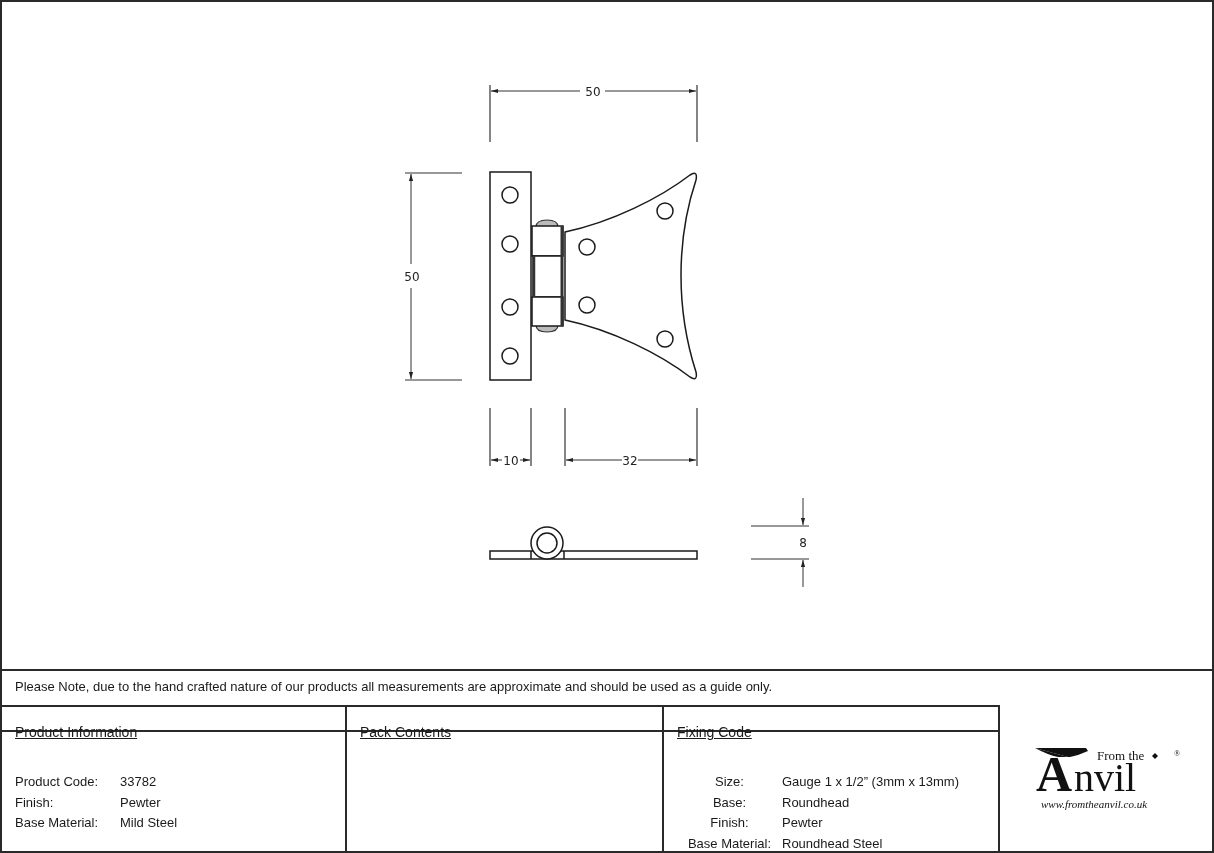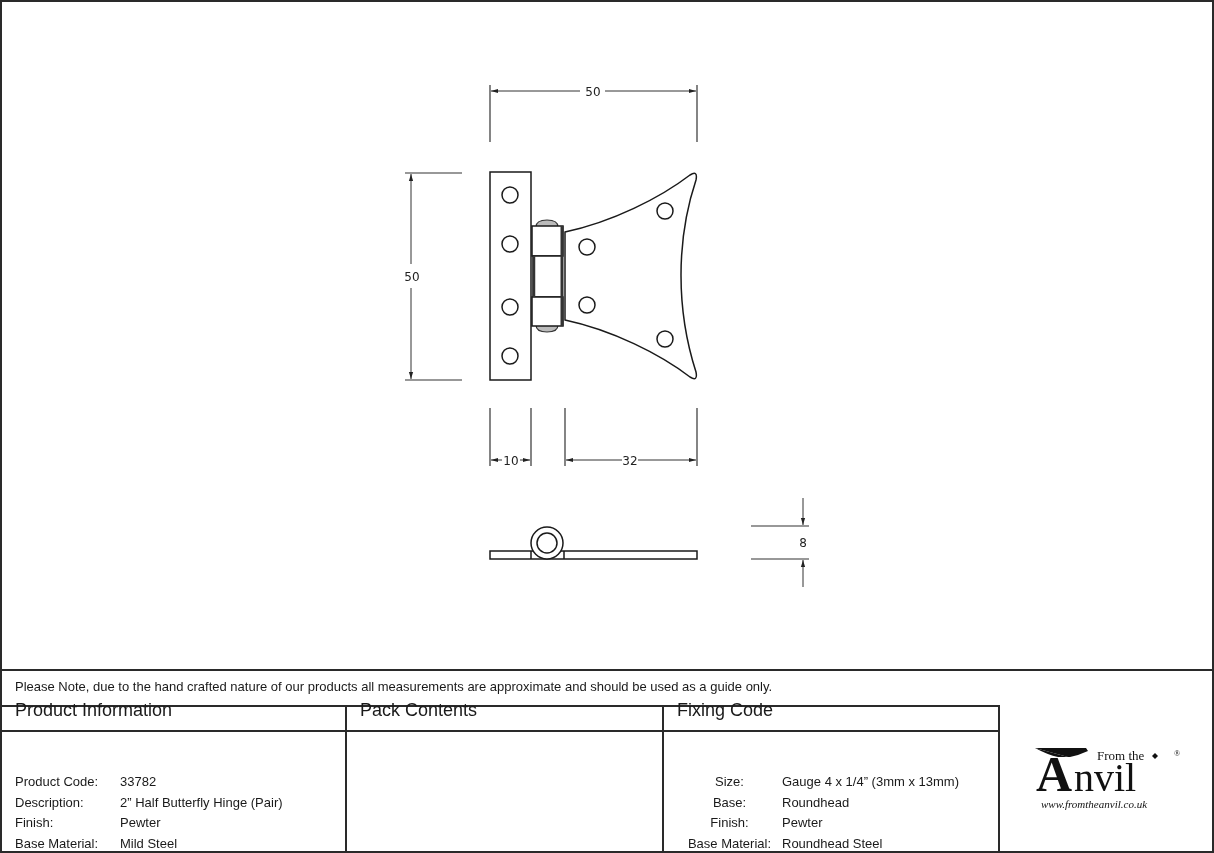"Product Information" .colhead { font-size: 18px -> 14px; text-decoration: none -> underline; top: 31px -> 55px }
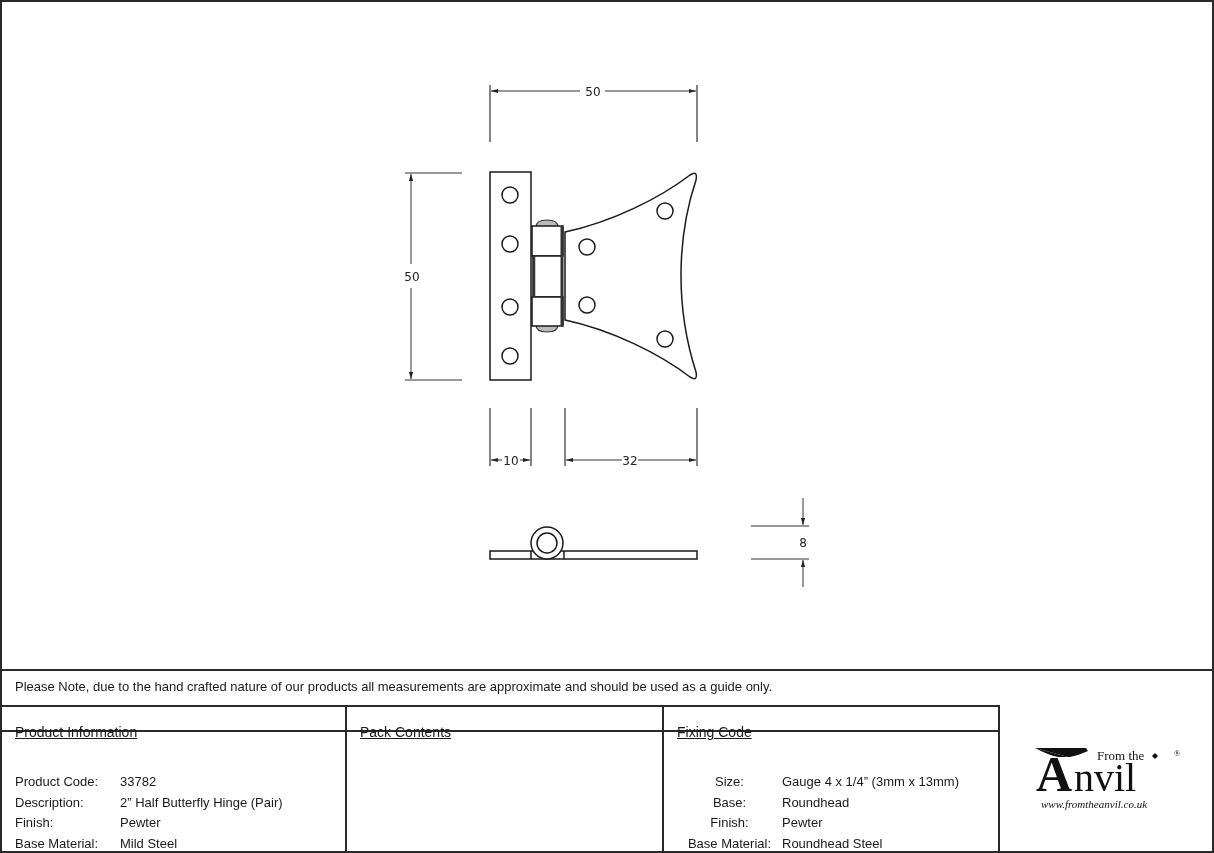"Gauge 4 x 1/4” (3mm" span { text: 4 x 1/4 -> 1 x 1/2 }
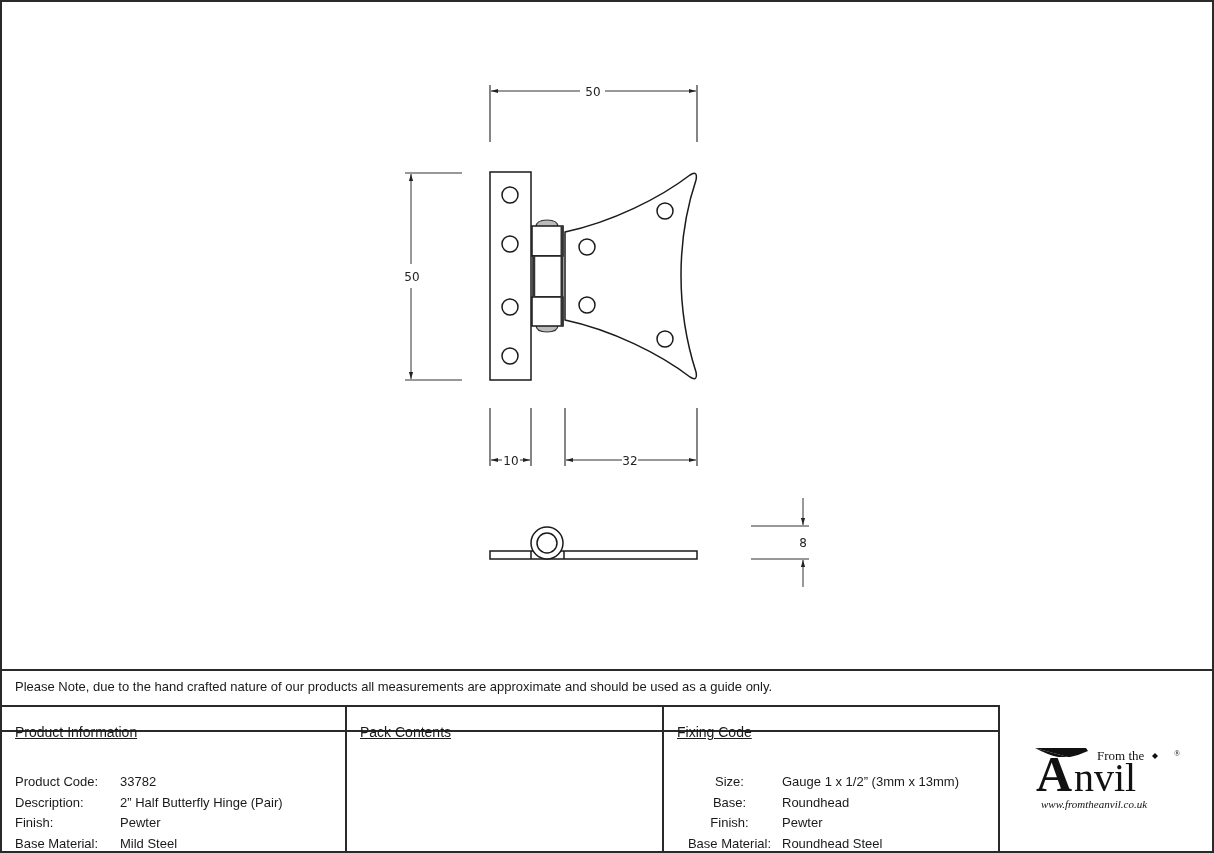"Description:" div.row { html: <div> <span>Description:</span> <span>2” Half Butterfly Hinge (Pair)</span> </div> -> none }
